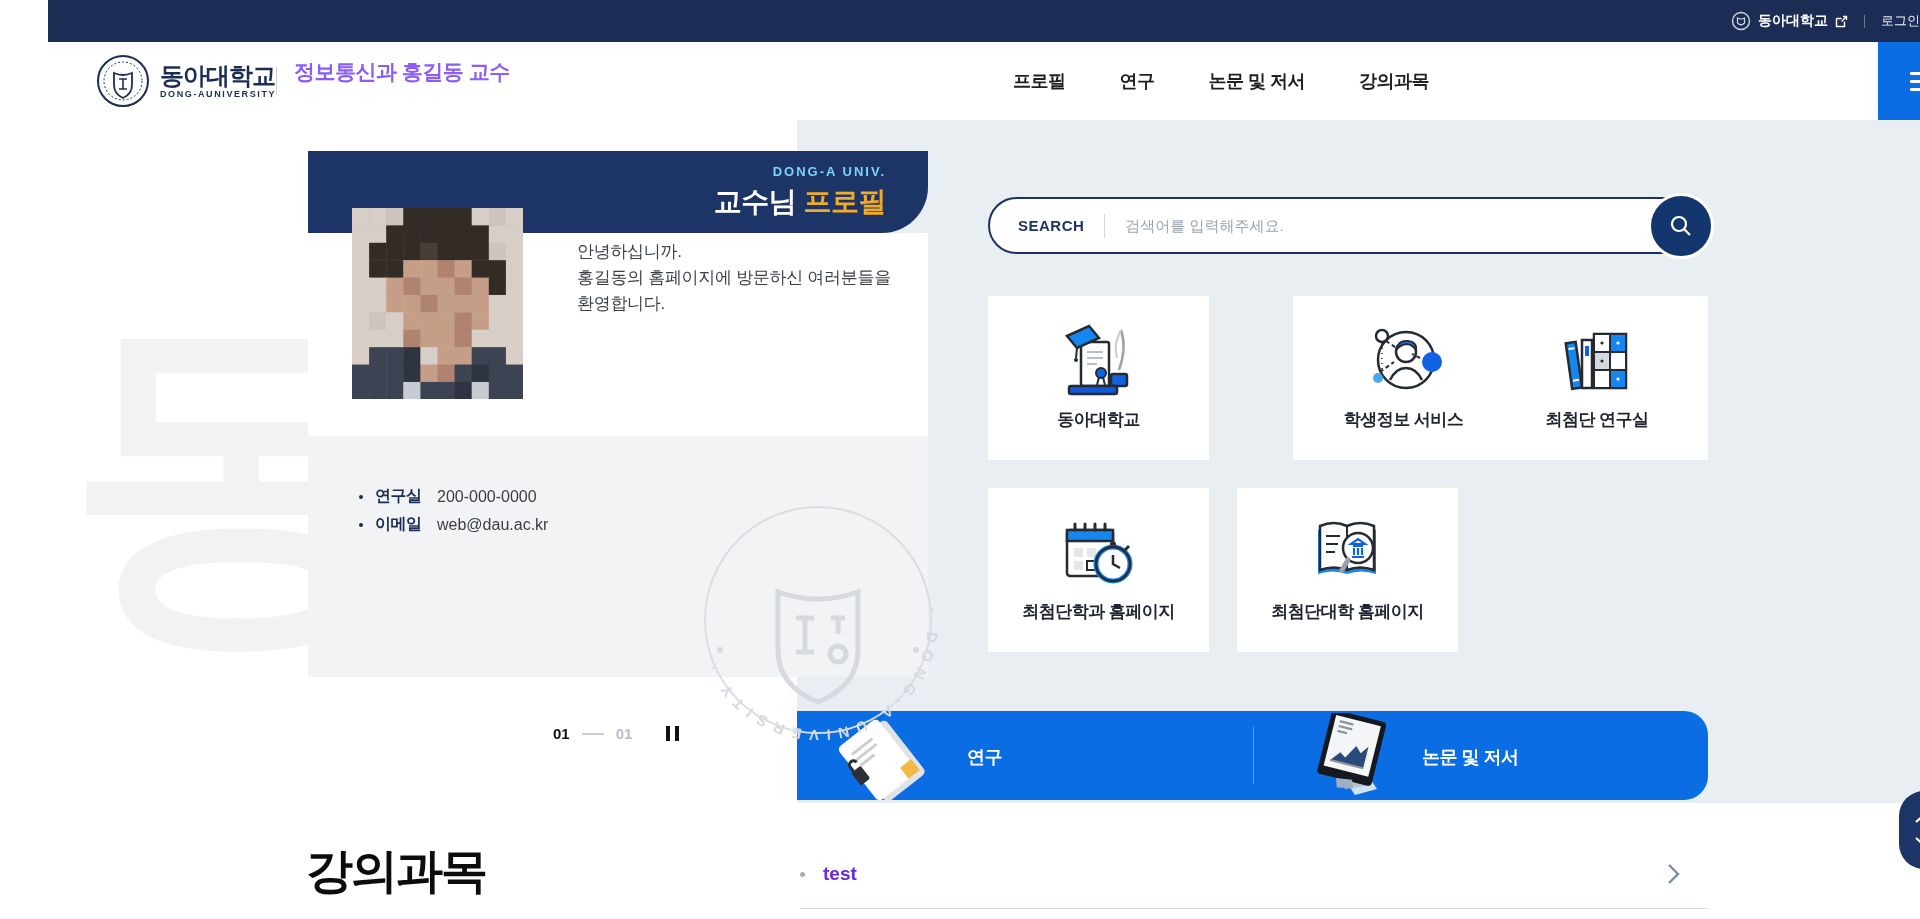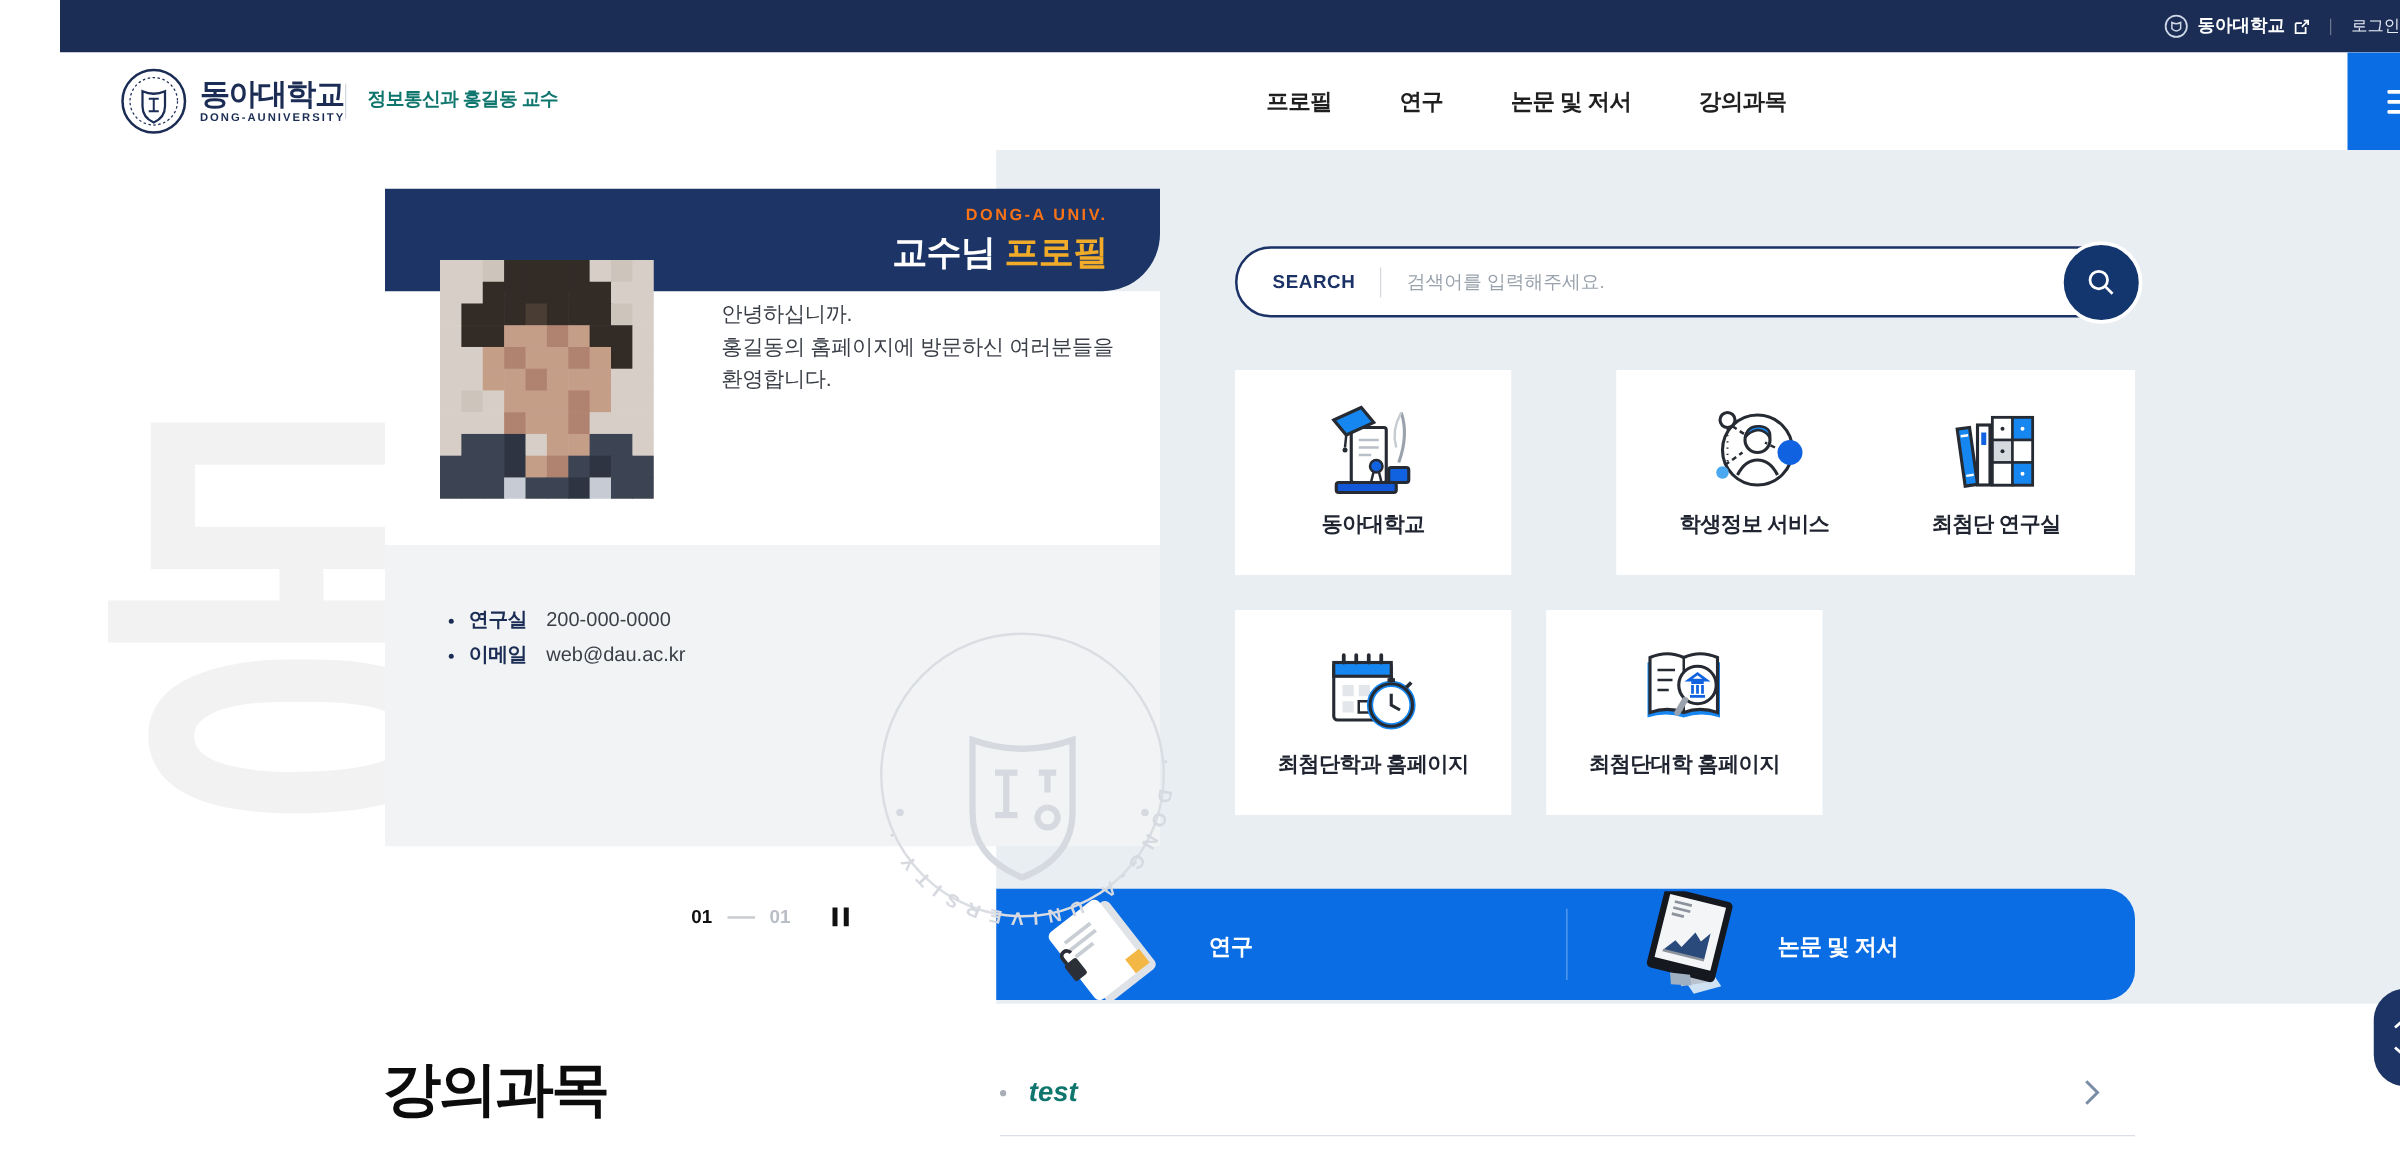"정보통신과 홍길동 교수" .site-title { color: #0f766e -> #8b5cf6; font-size: 15px -> 21px; top: 28px -> 16px }
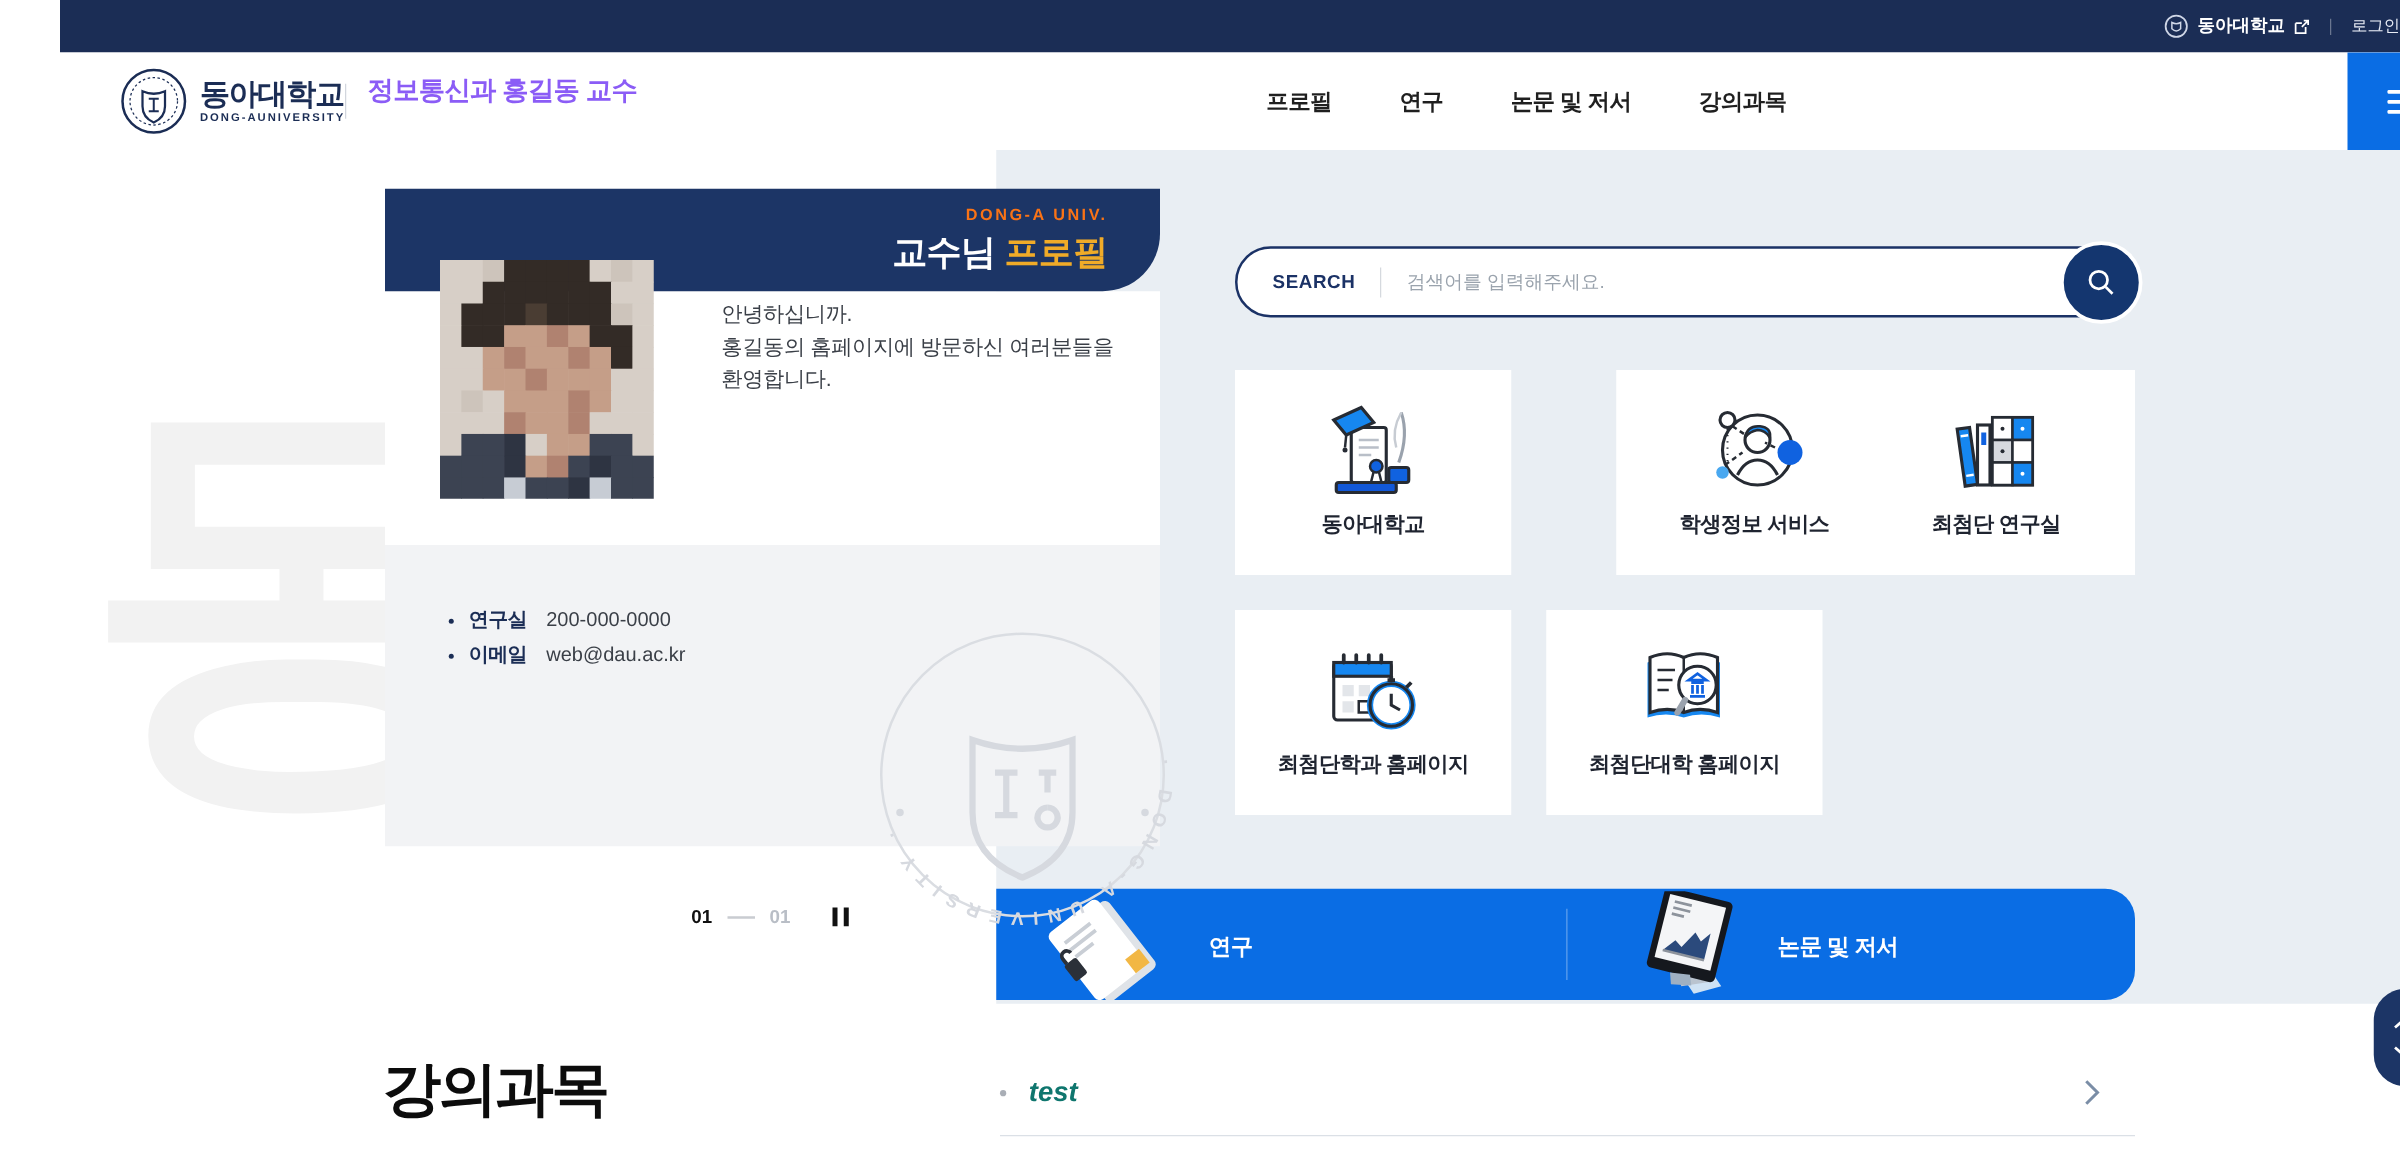"DONG-A UNIV." .pc-eyebrow { color: #f97316 -> #7dd3fc }
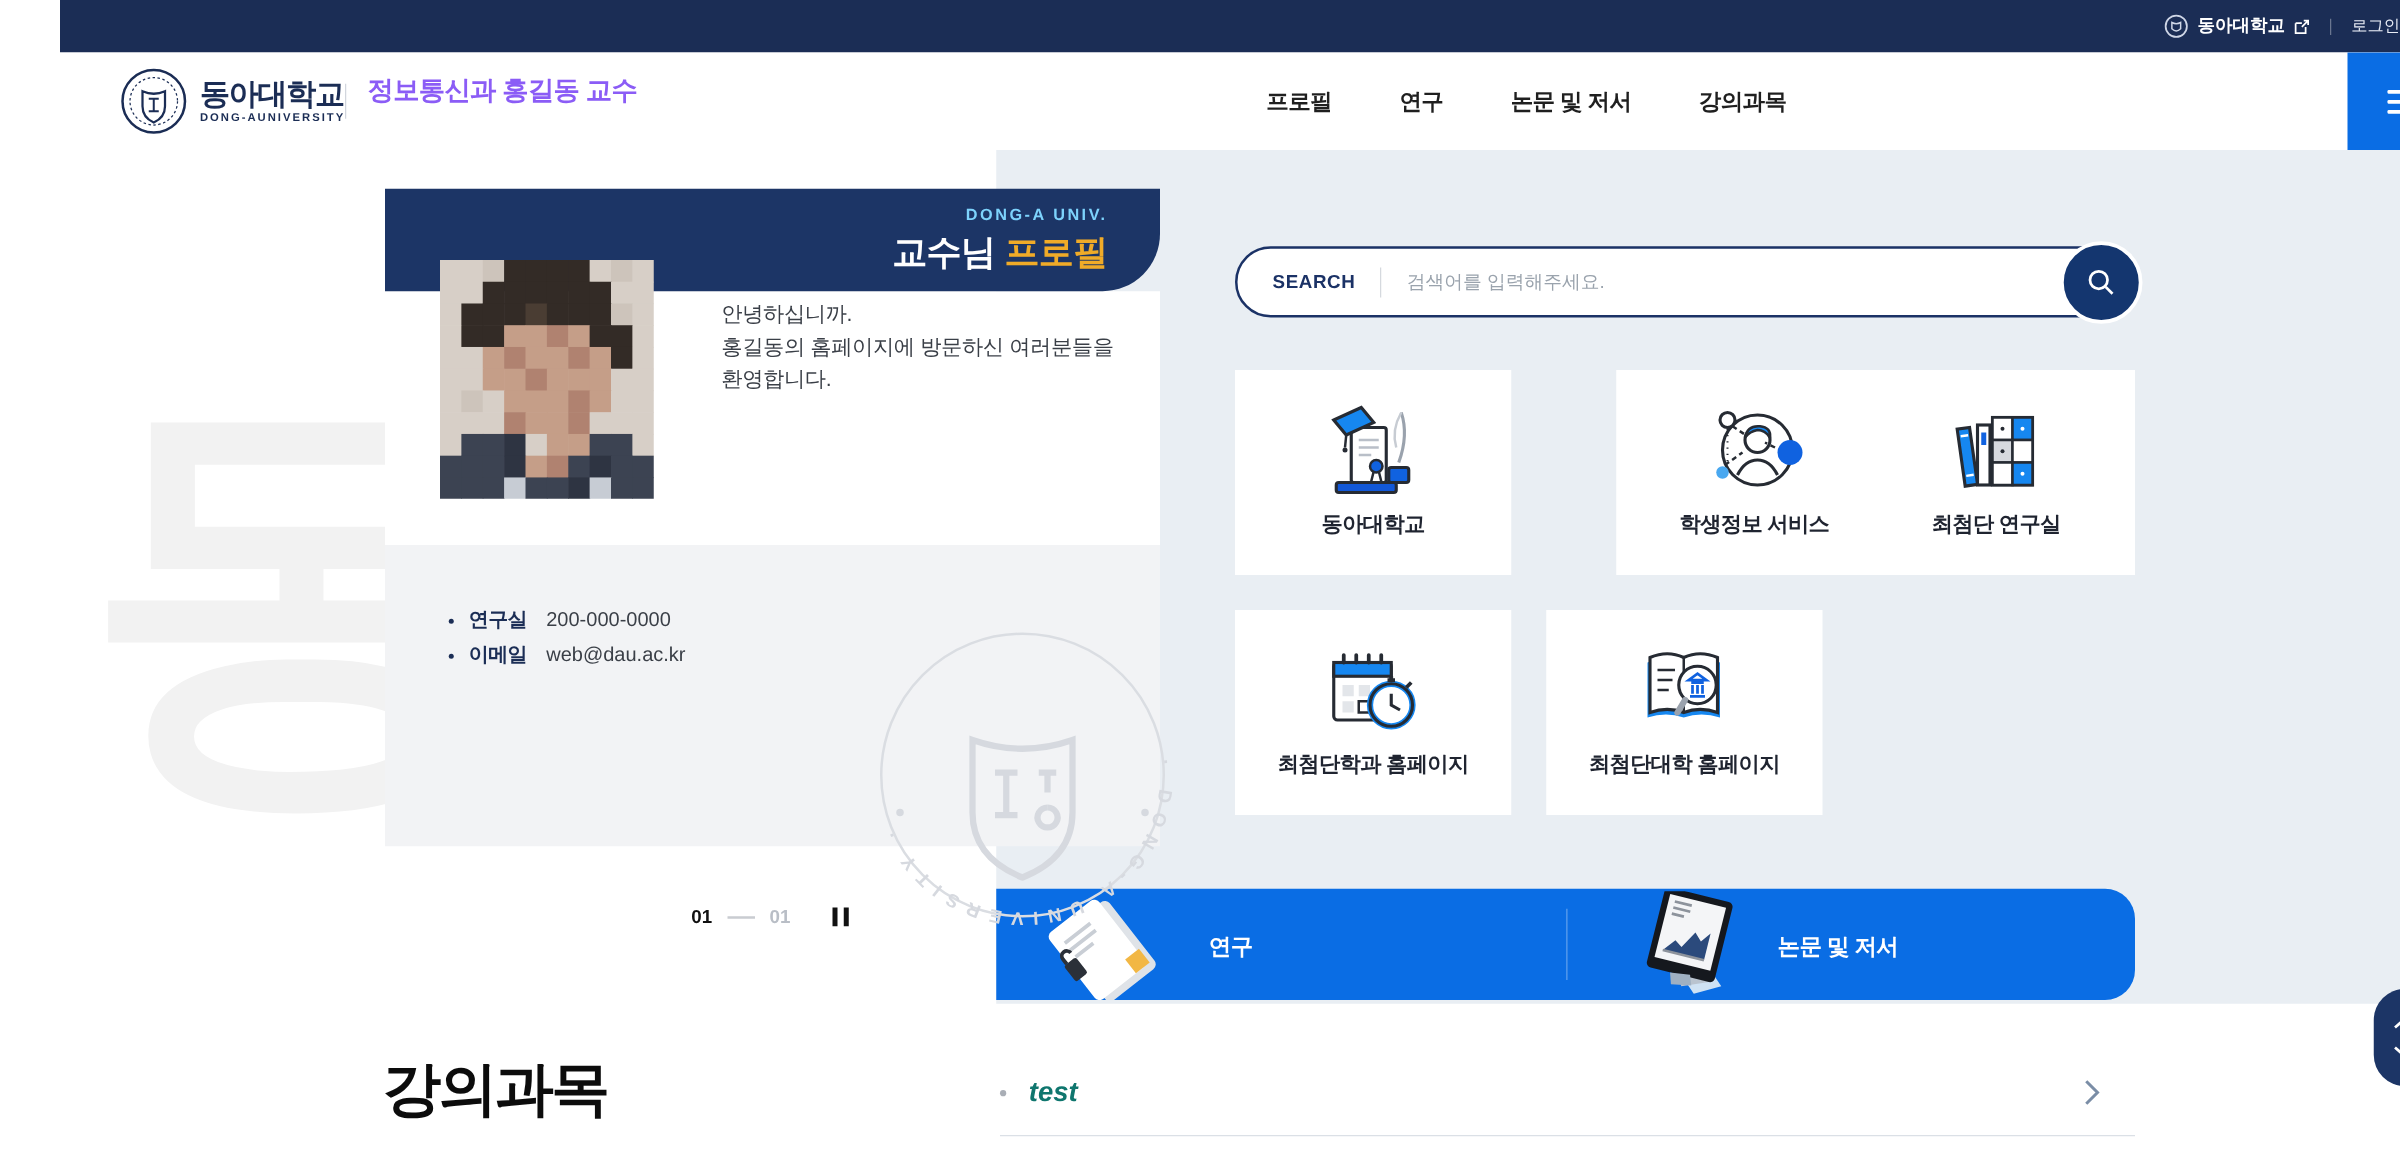"test" .course-row .c-name { color: #0f766e -> #6d28d9; font-size: 22px -> 19px; font-style: italic -> none }
